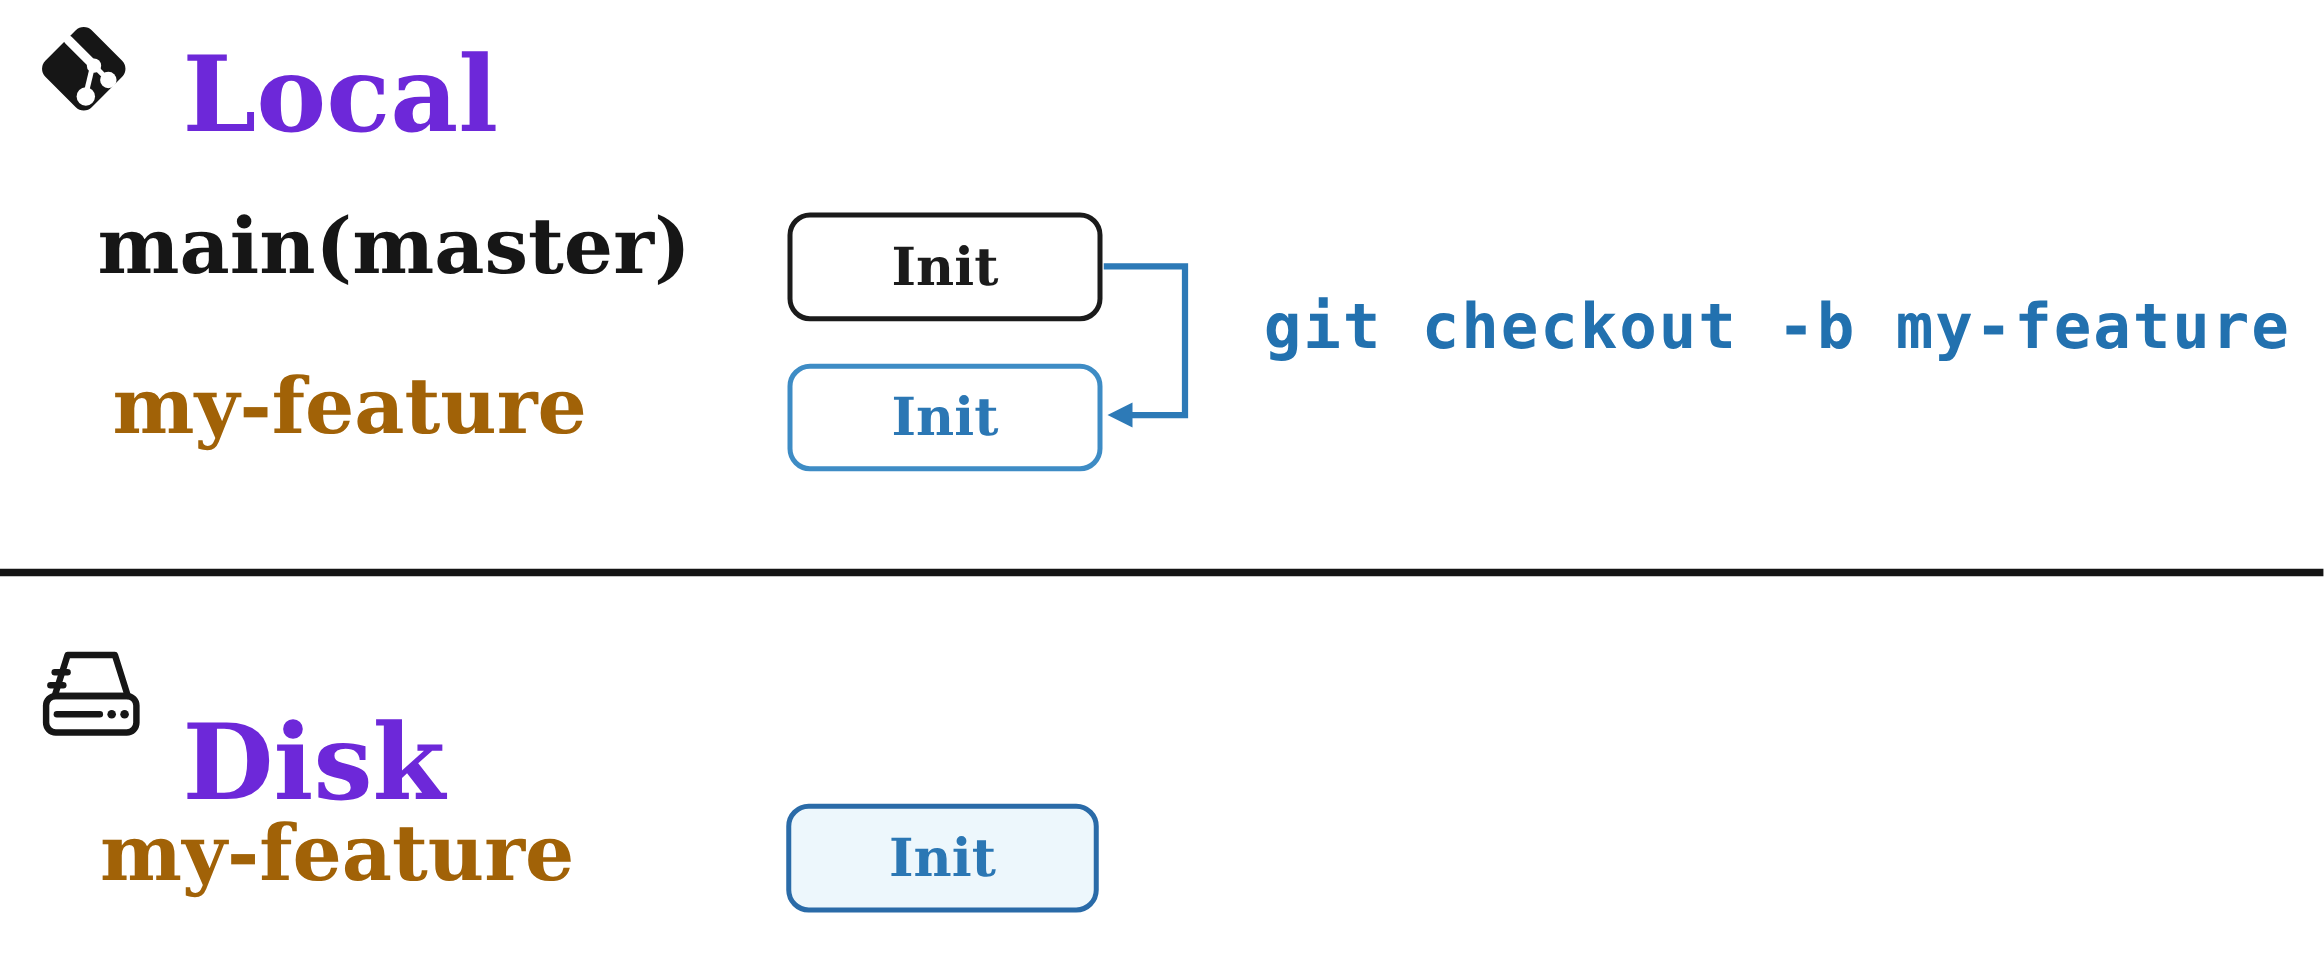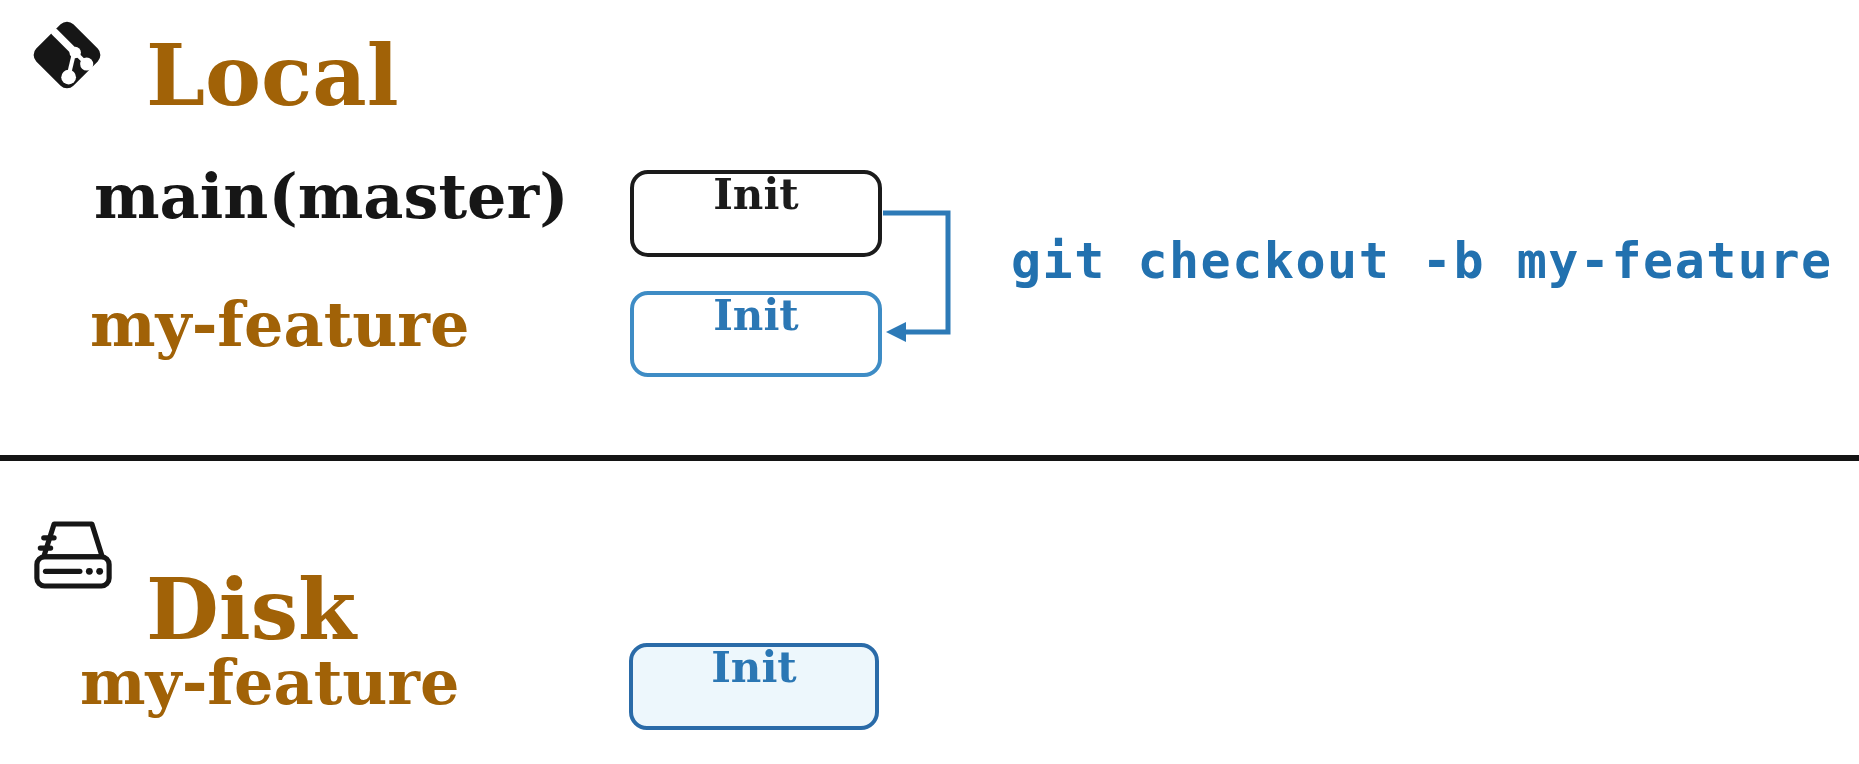"Local" .section-heading-text { color: #a16207 -> #6d28d9 }
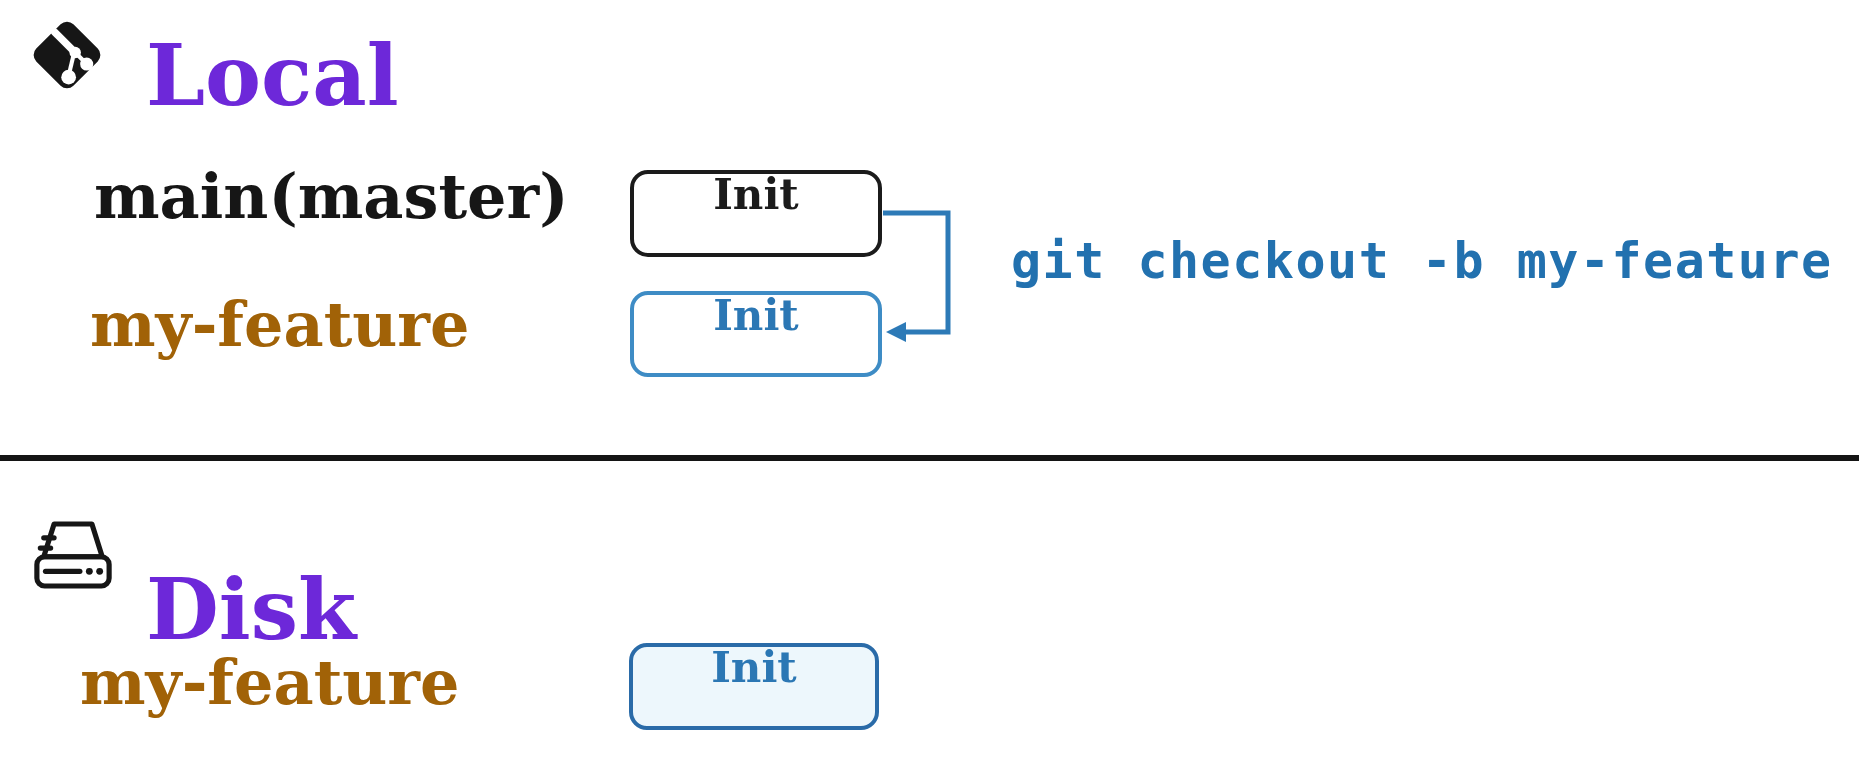"main(master)" div.abs { left: 94px -> 78px }
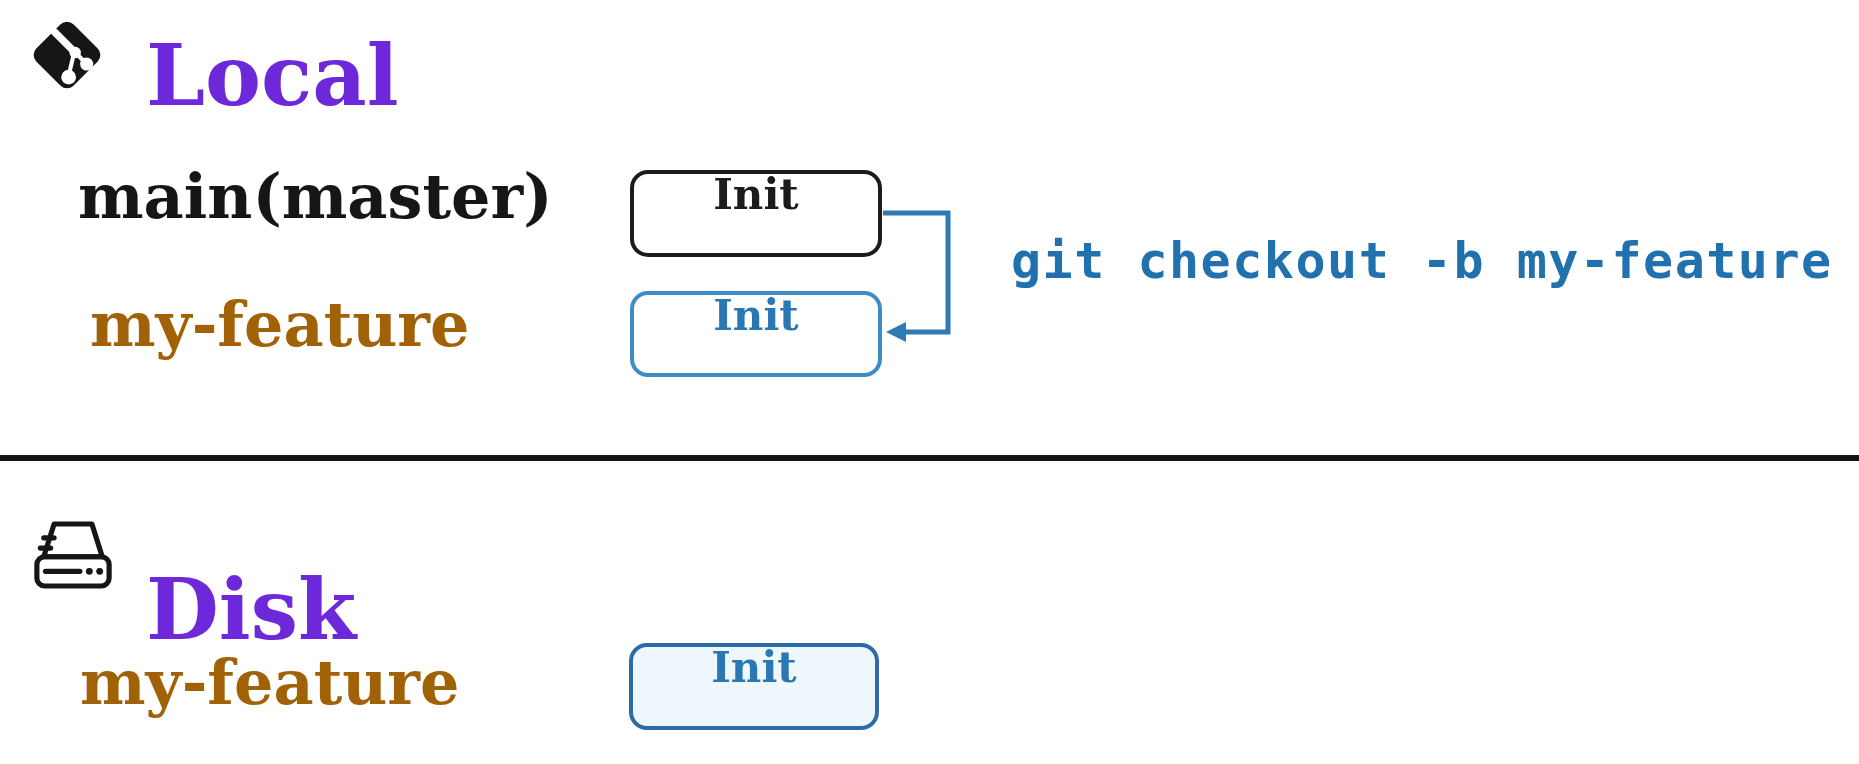"Init" .commit-box { align-items: none -> center }
